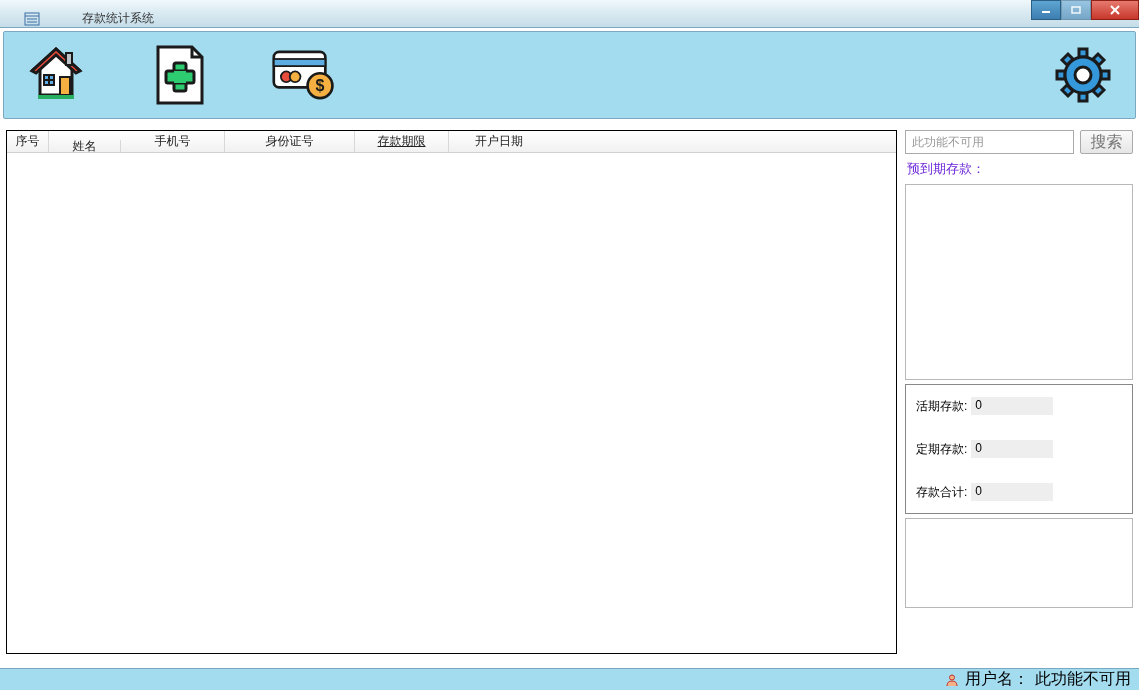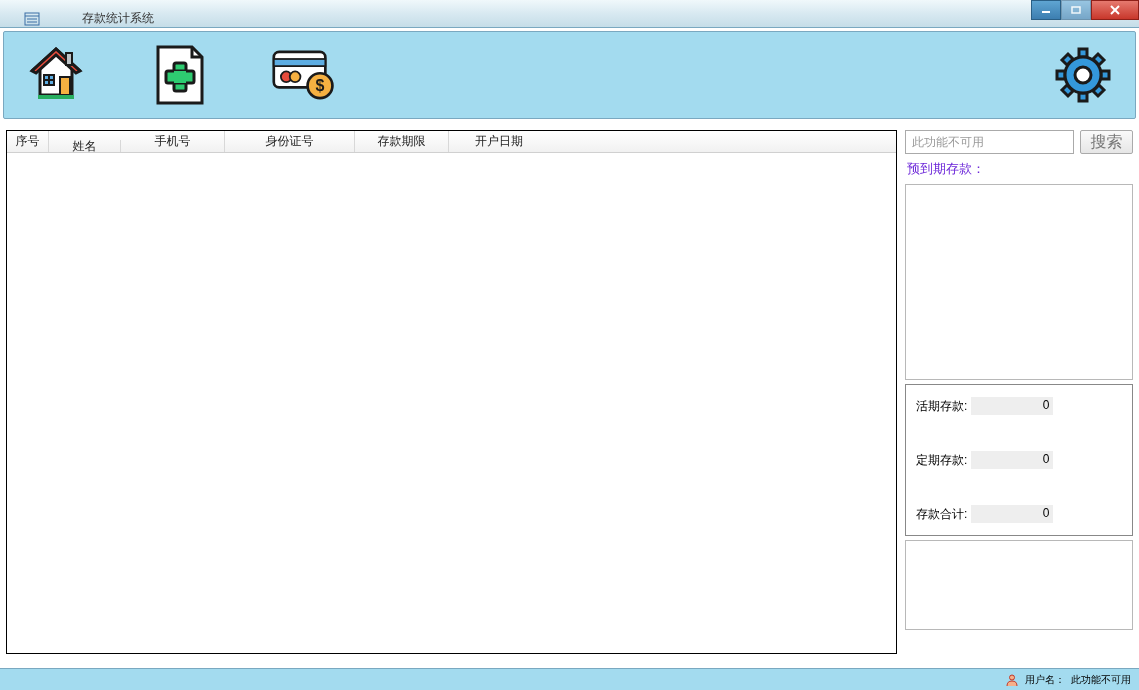"存款期限" div.th { text-decoration: none -> underline }
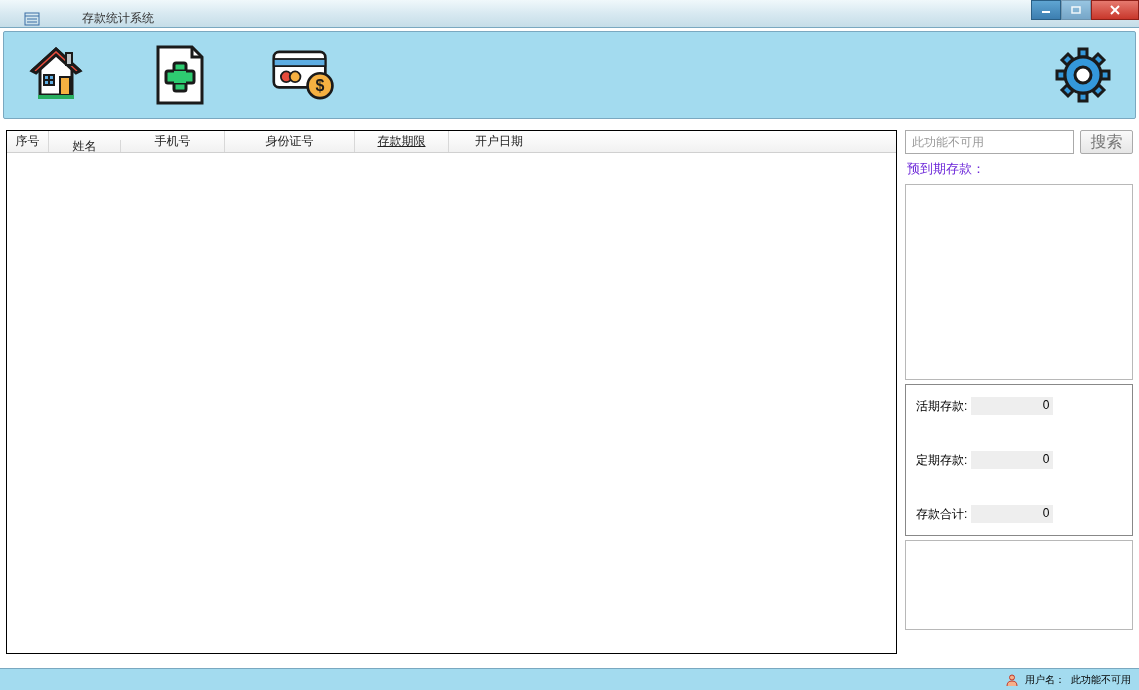"活期存款:" .stats-box { gap: 36px -> 25px; text-align: right -> none }
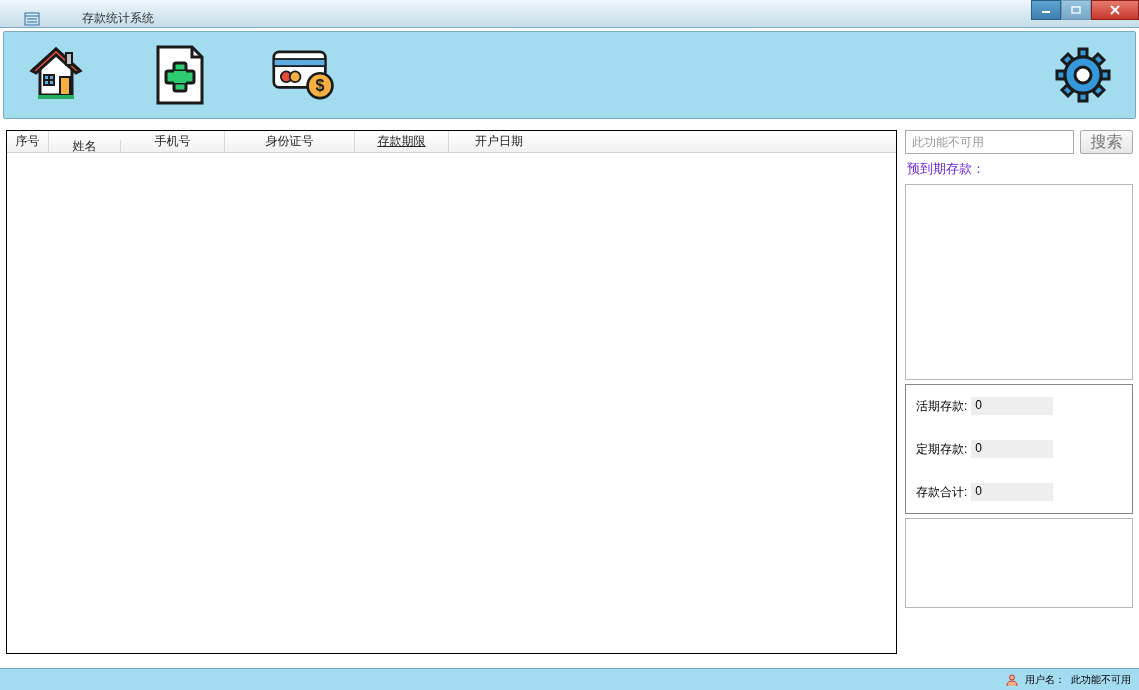"用户名：" .statusbar { font-size: 10px -> 16px }
